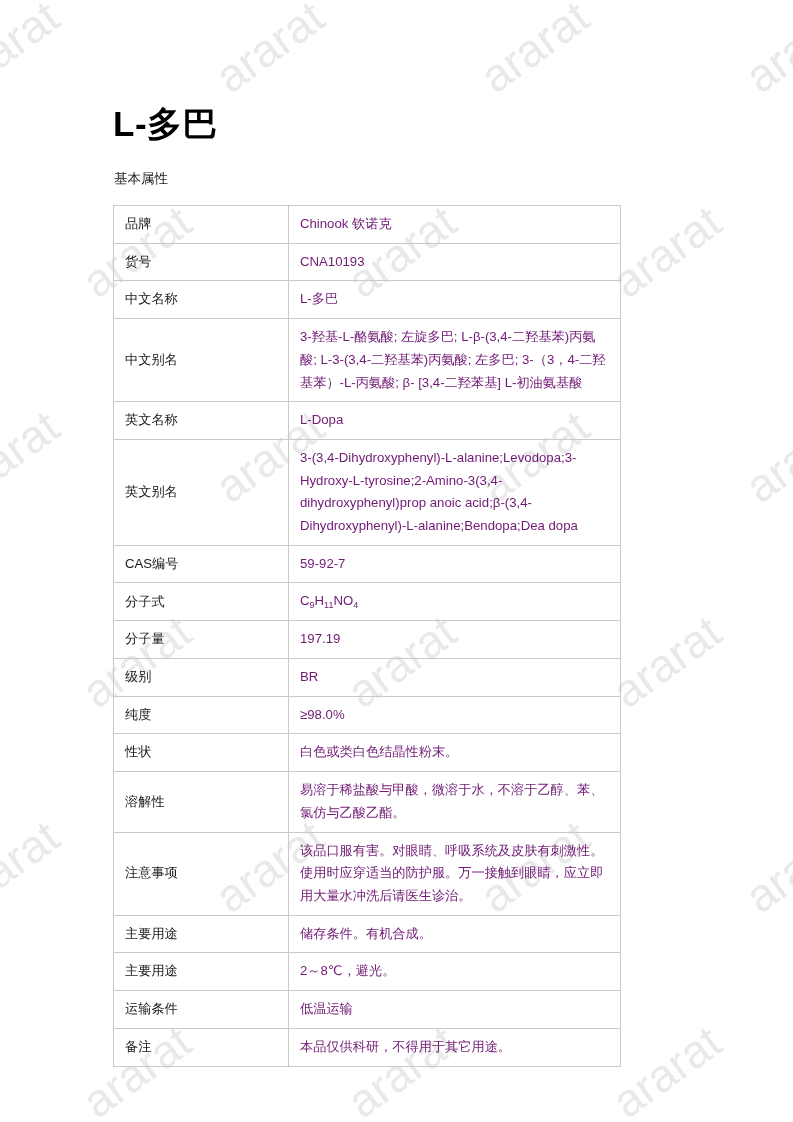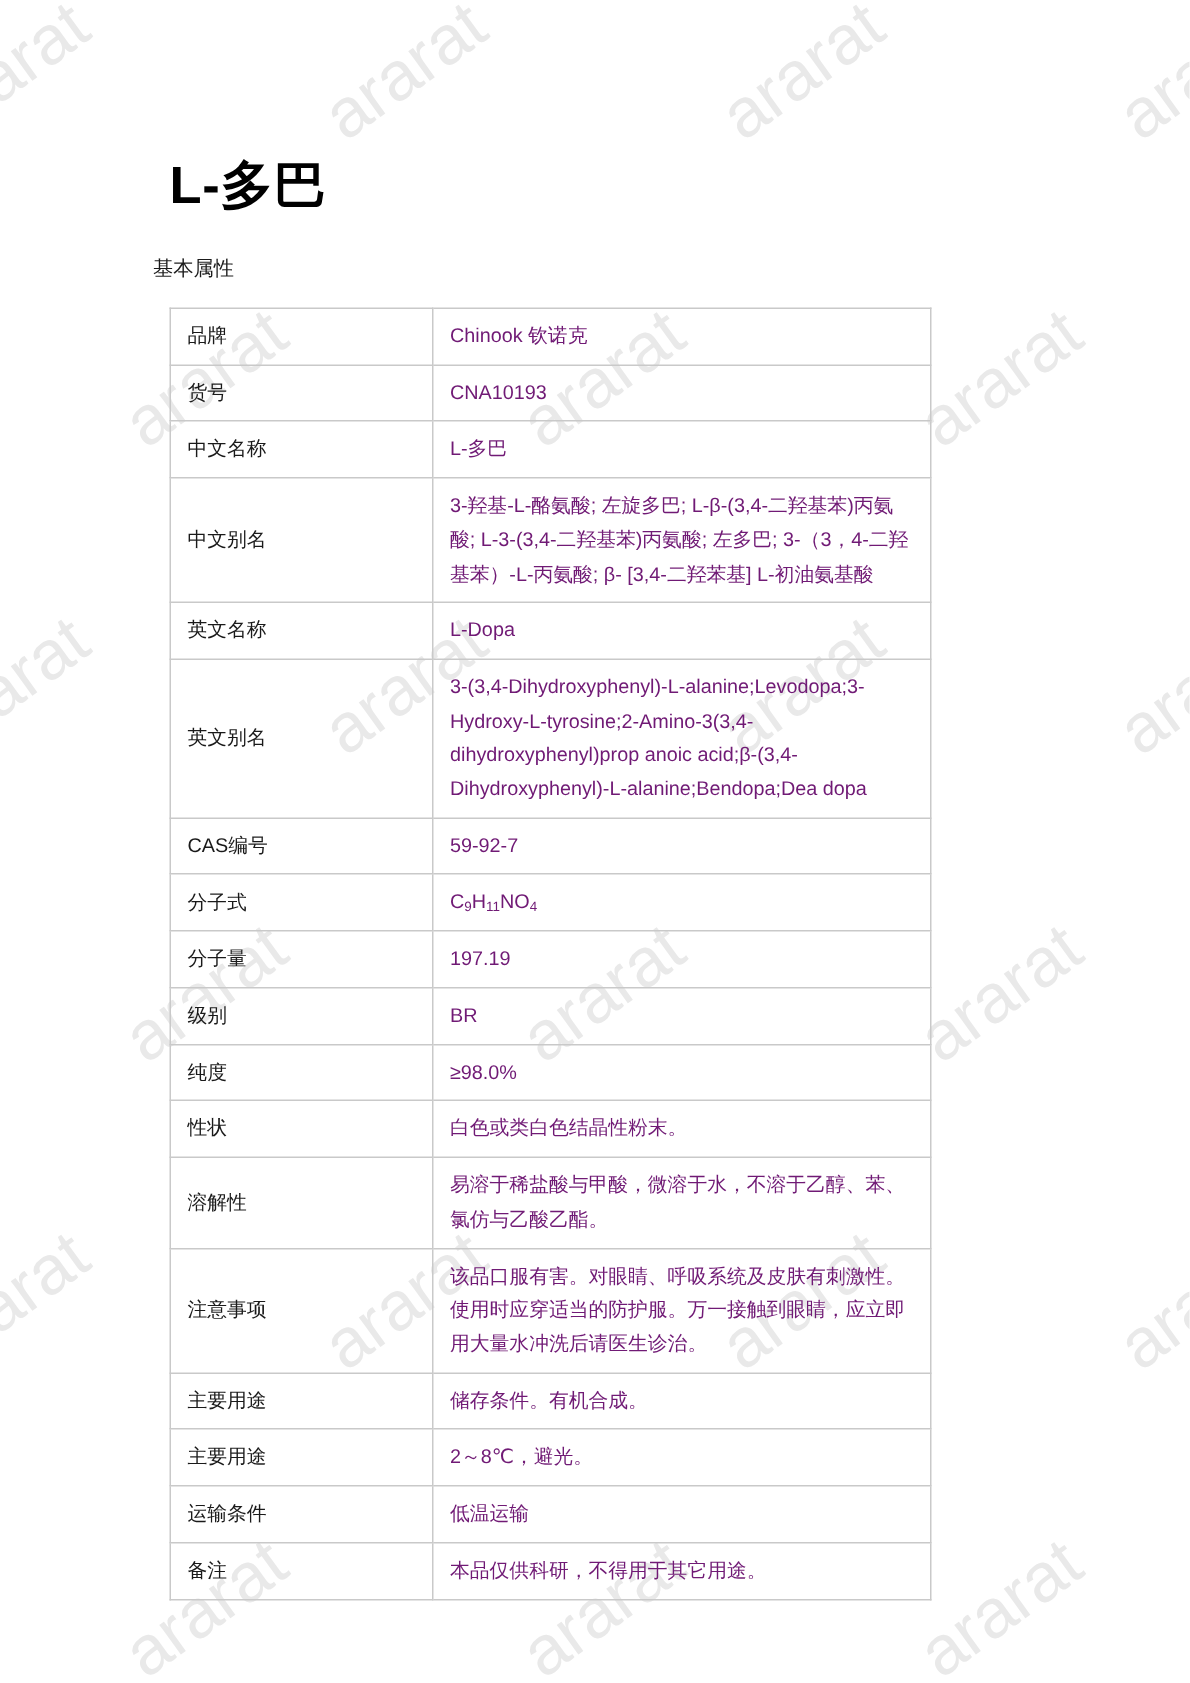"基本属性" #section-subtitle { left: 102px -> 114px }
